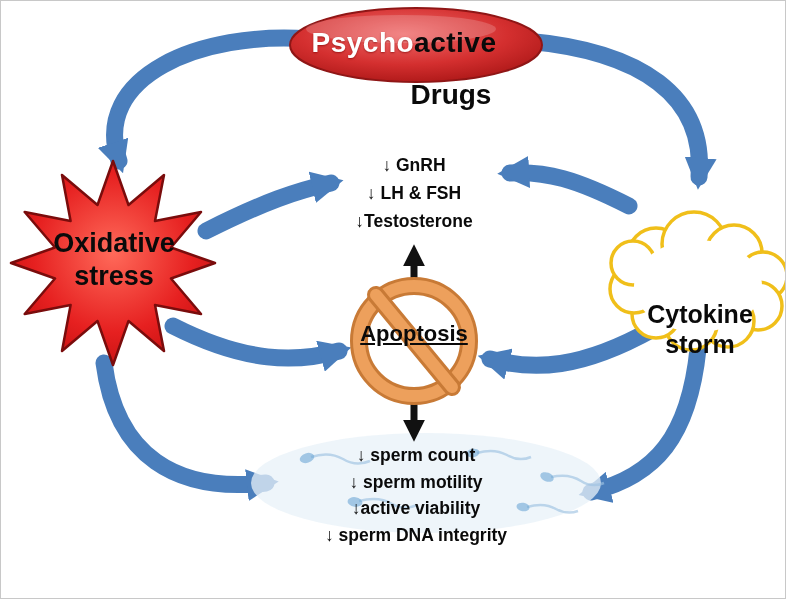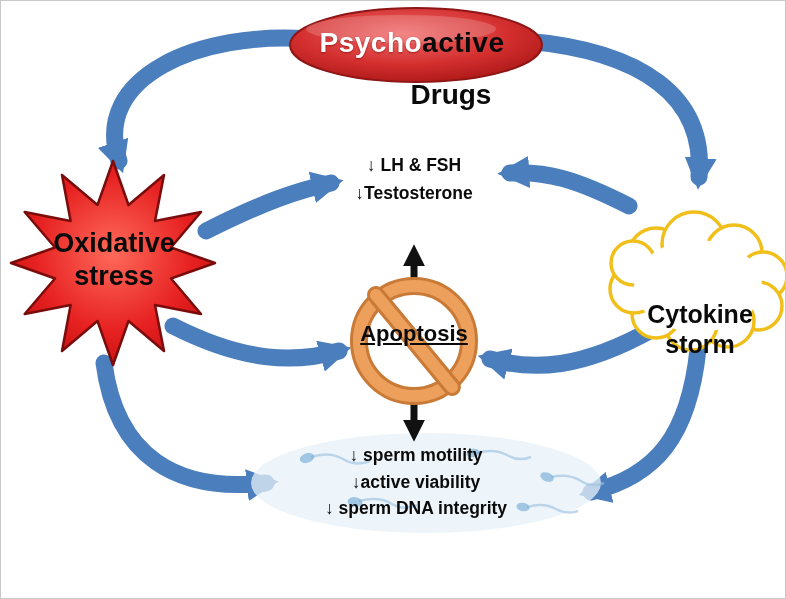"Psychoactive" .drugs-line1 { left: 284px -> 276px }
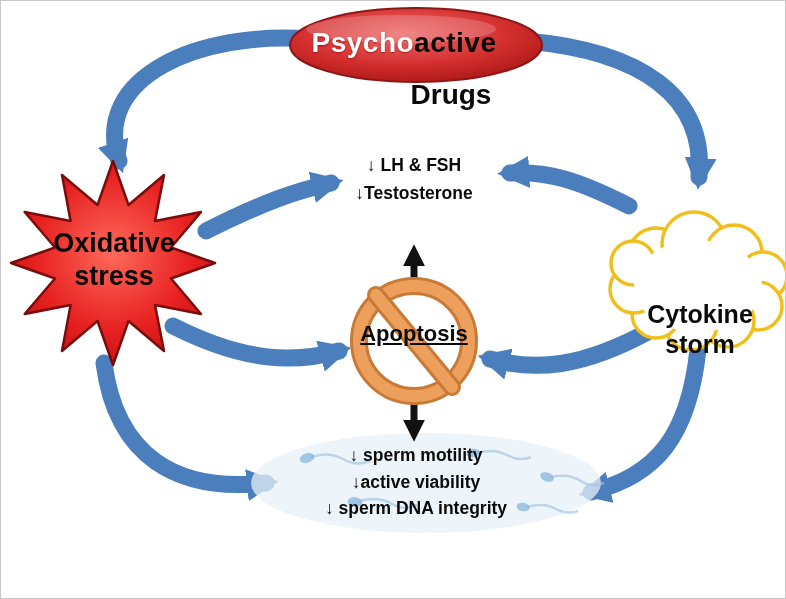"↓ GnRH" div { html: none -> <div>↓ GnRH</div> }
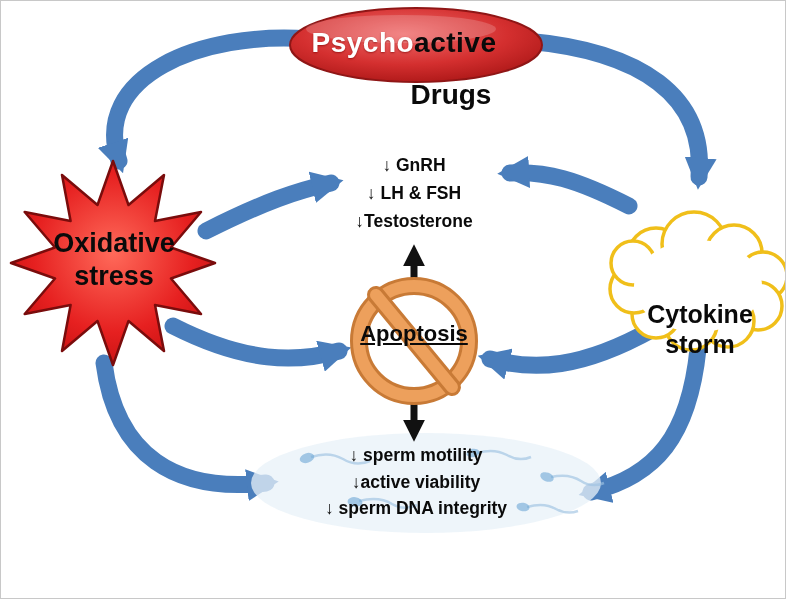"↓ sperm count" div { html: none -> <div>↓ sperm count</div> }
